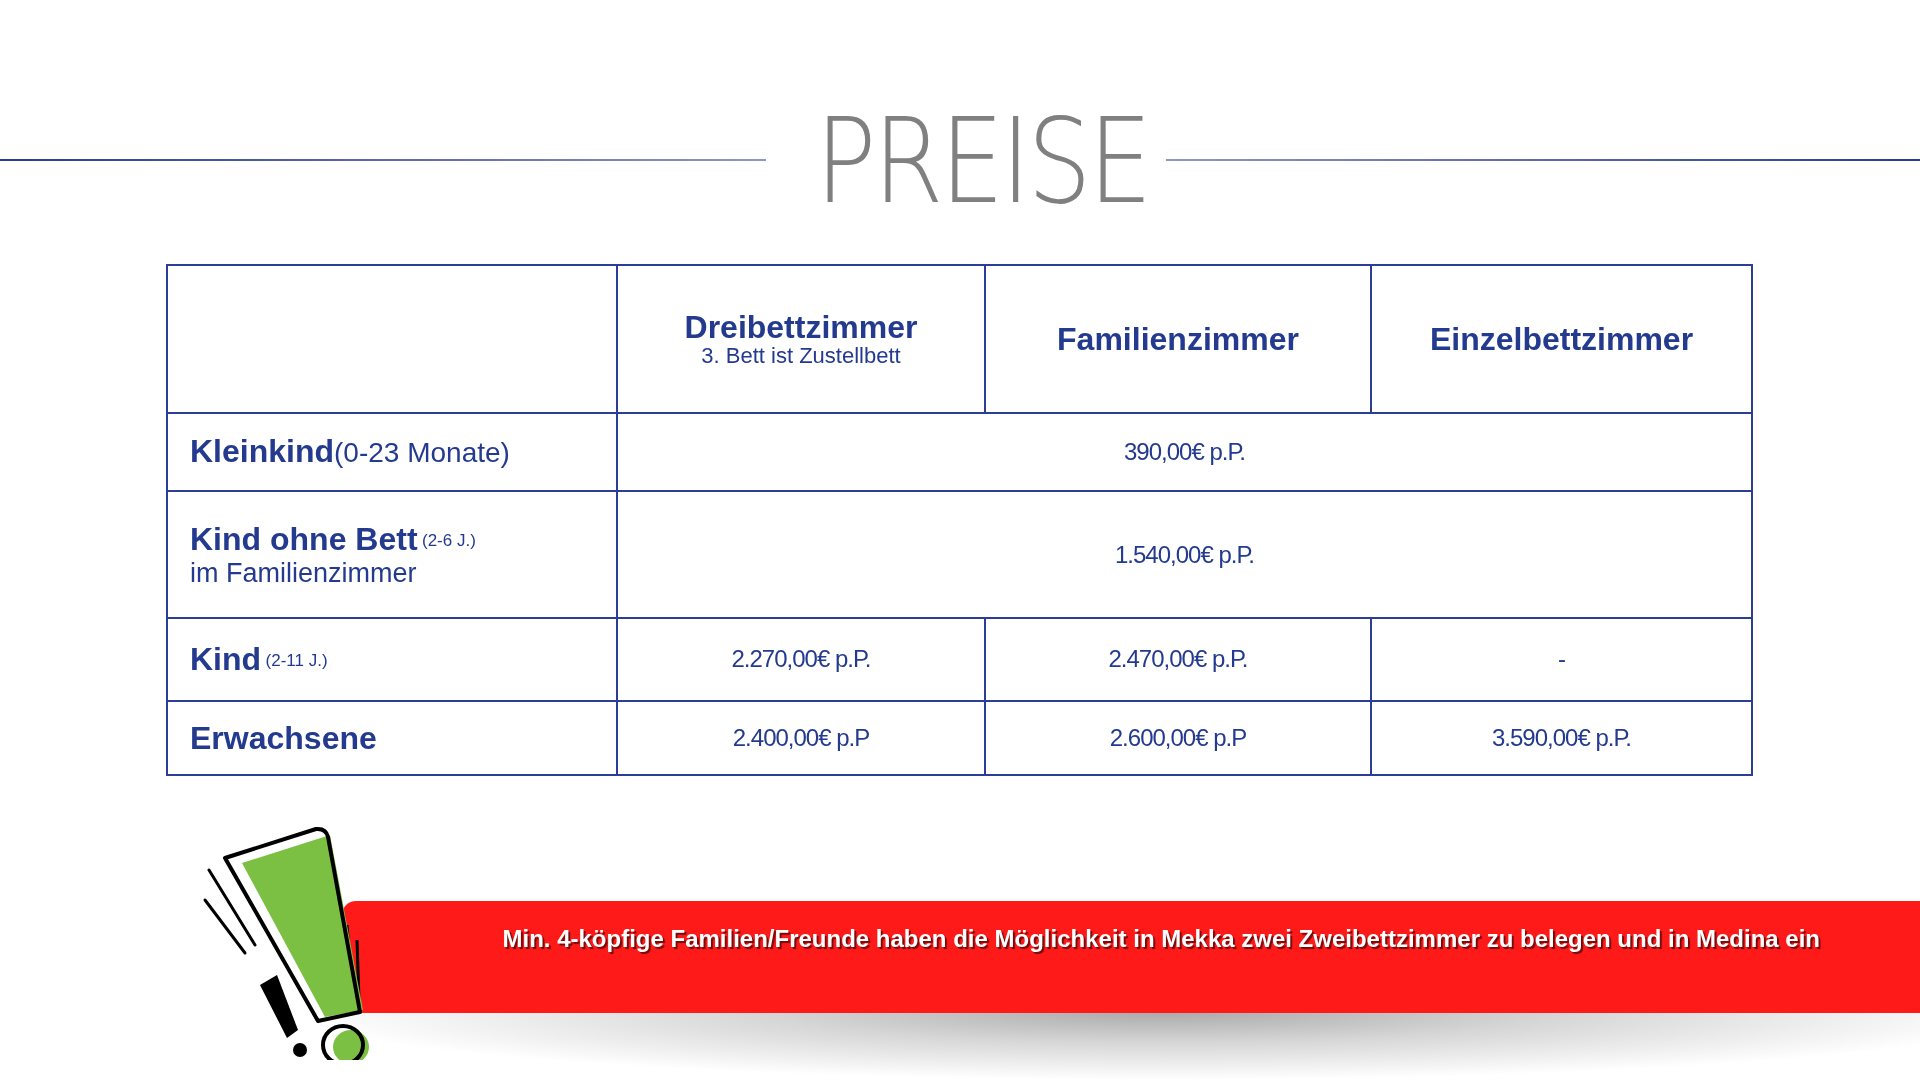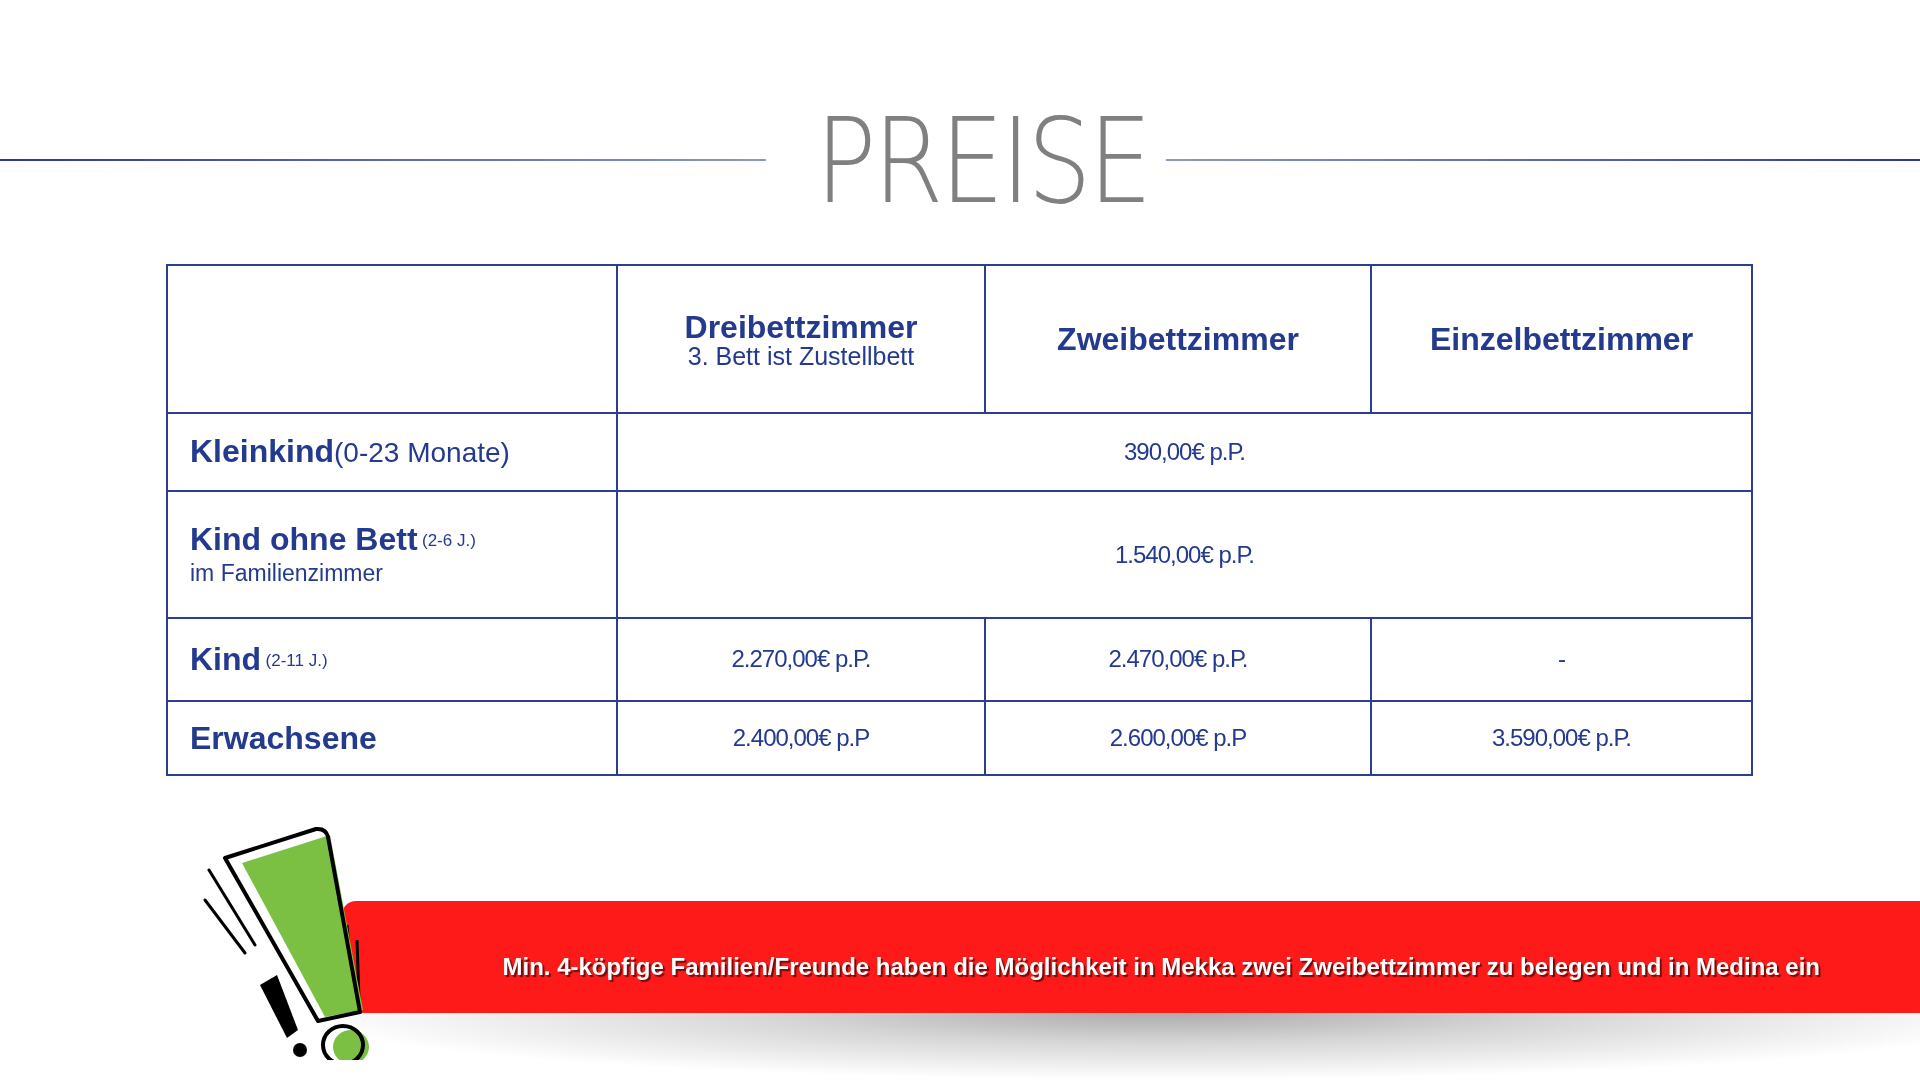"3. Bett ist Zustellbett" .hdr-sub { font-size: 25px -> 22px }
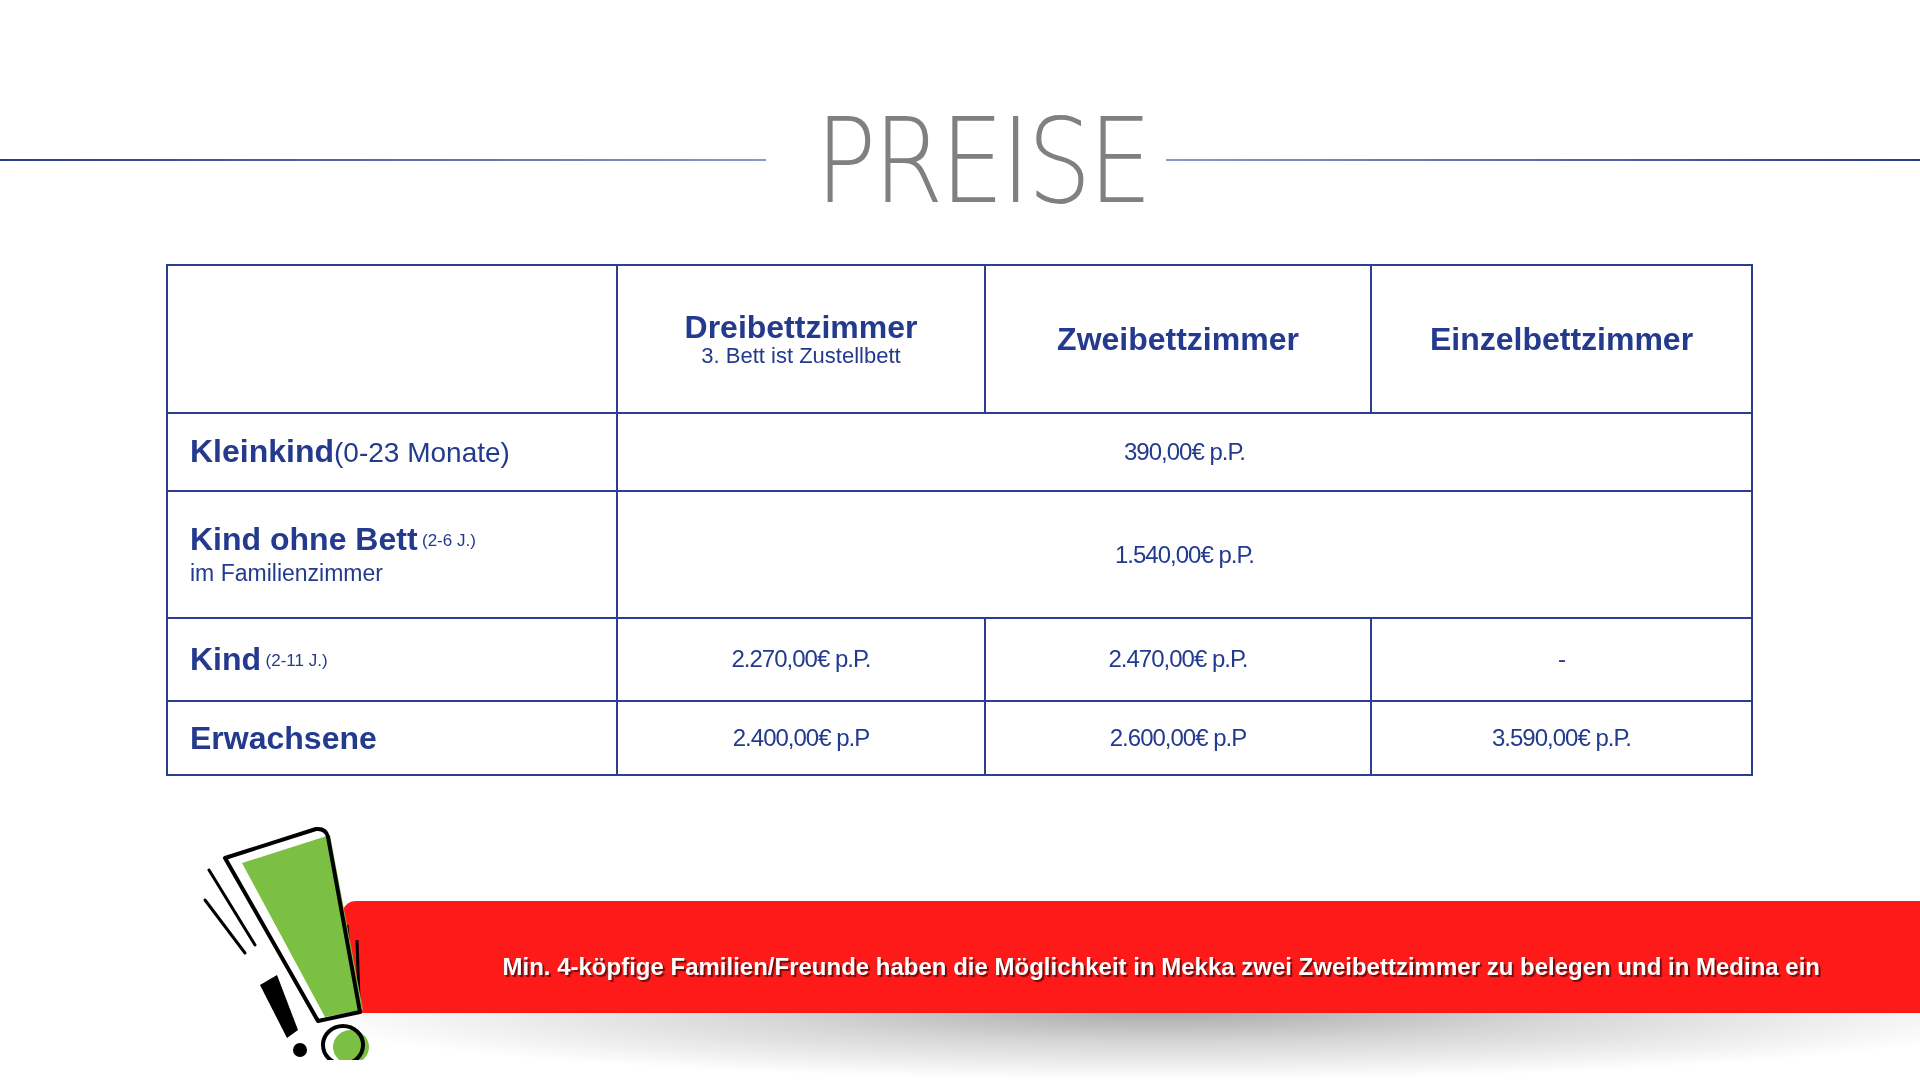"Zweibettzimmer" span { text: Zweibettzimmer -> Familienzimmer }
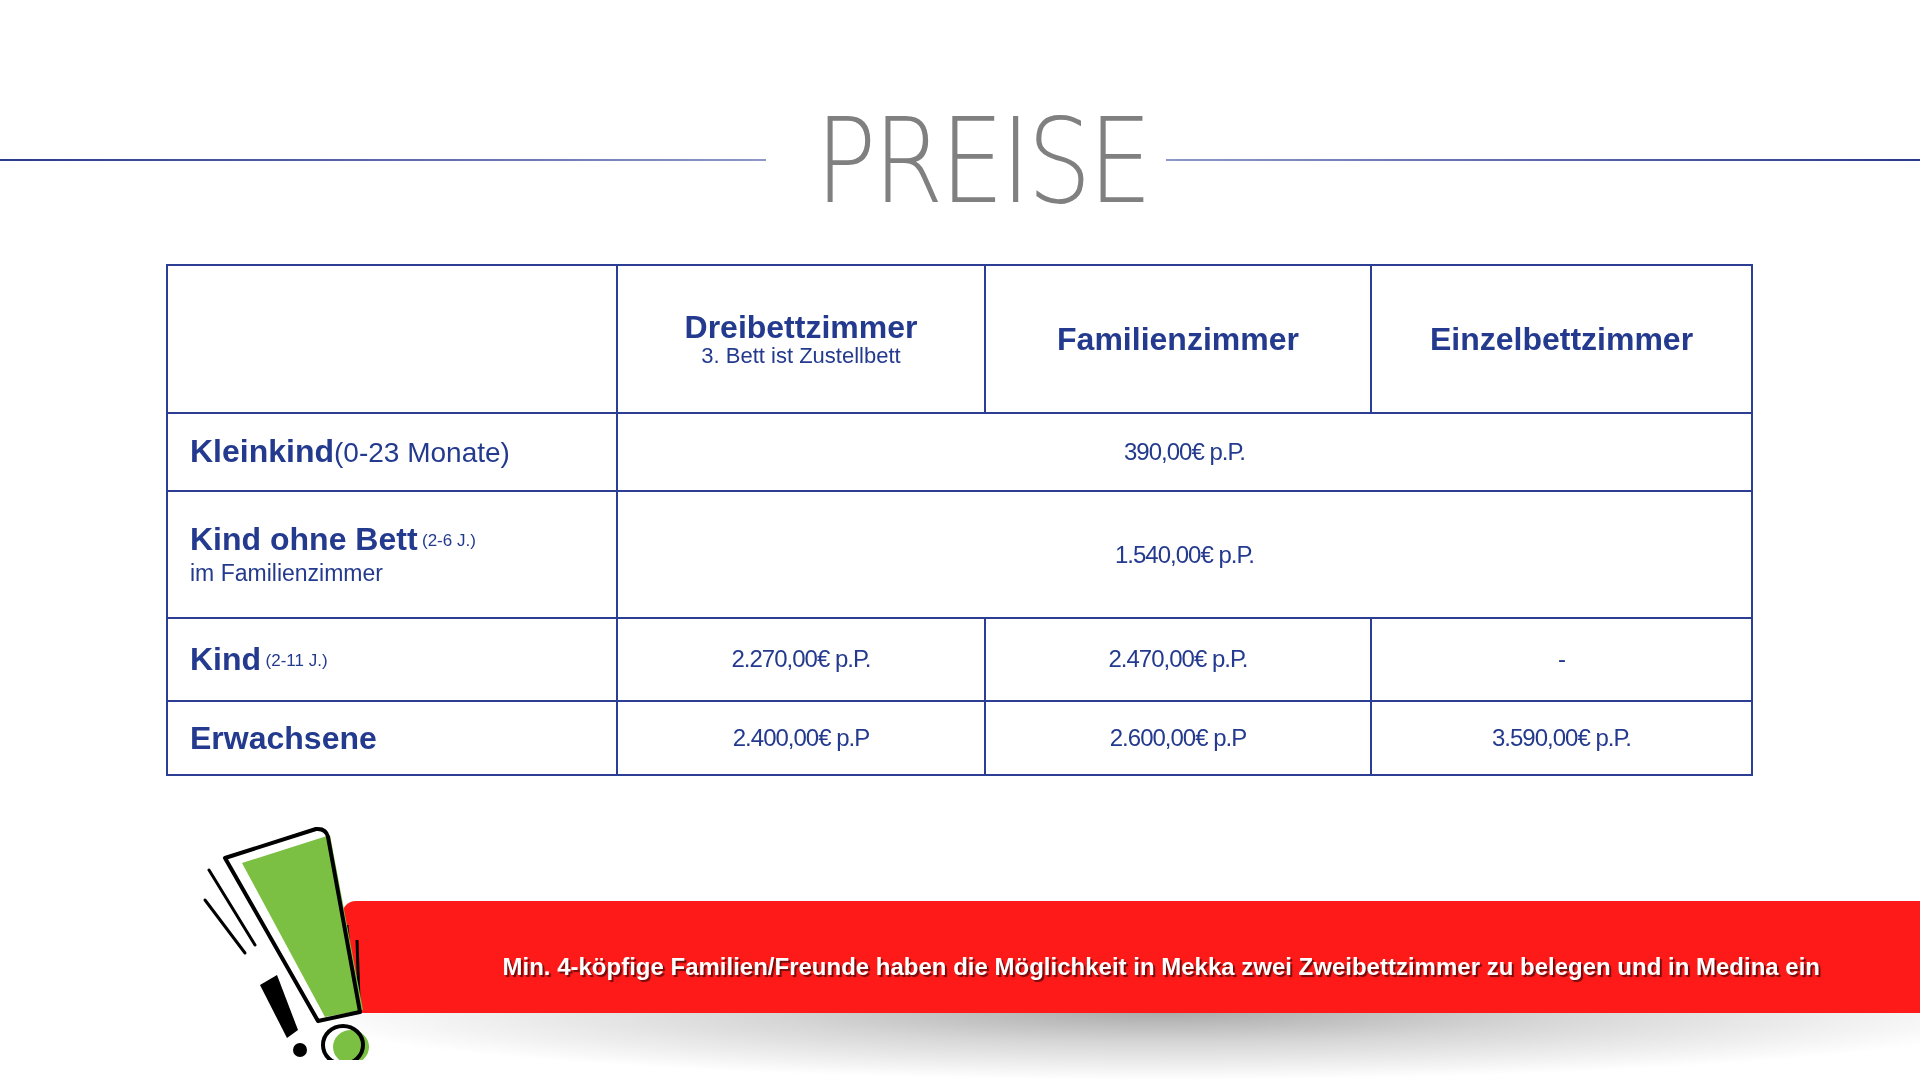"im Familienzimmer" .rl-sub { font-size: 23px -> 27px }
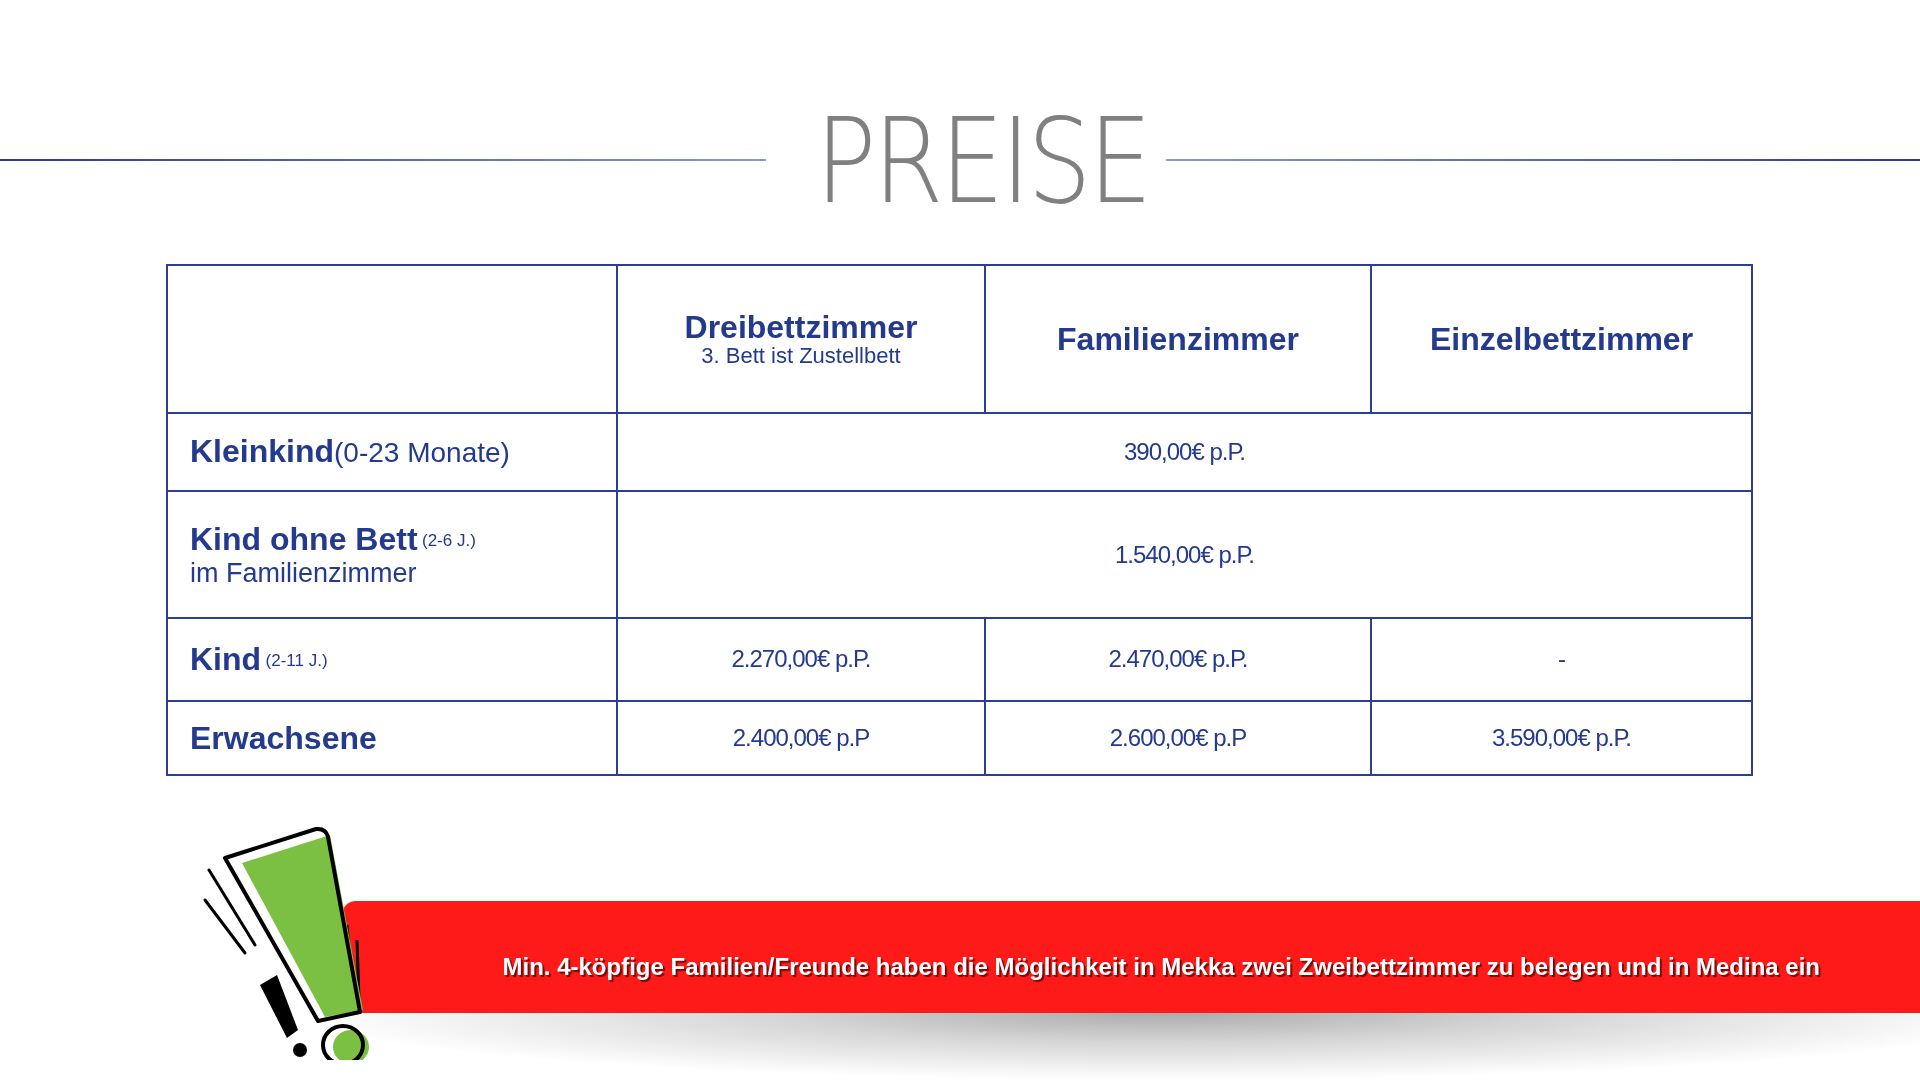"Min. 4-köpfige Familien/Freunde haben" .banner-text { margin-top: 28px -> none }
